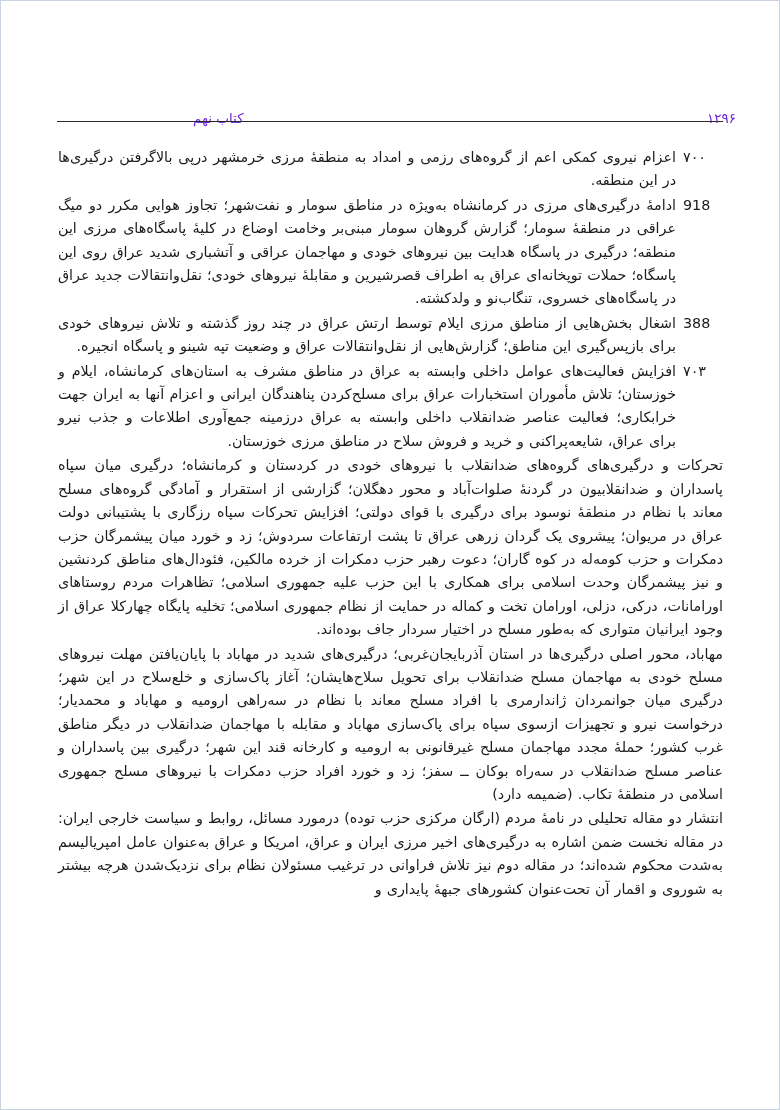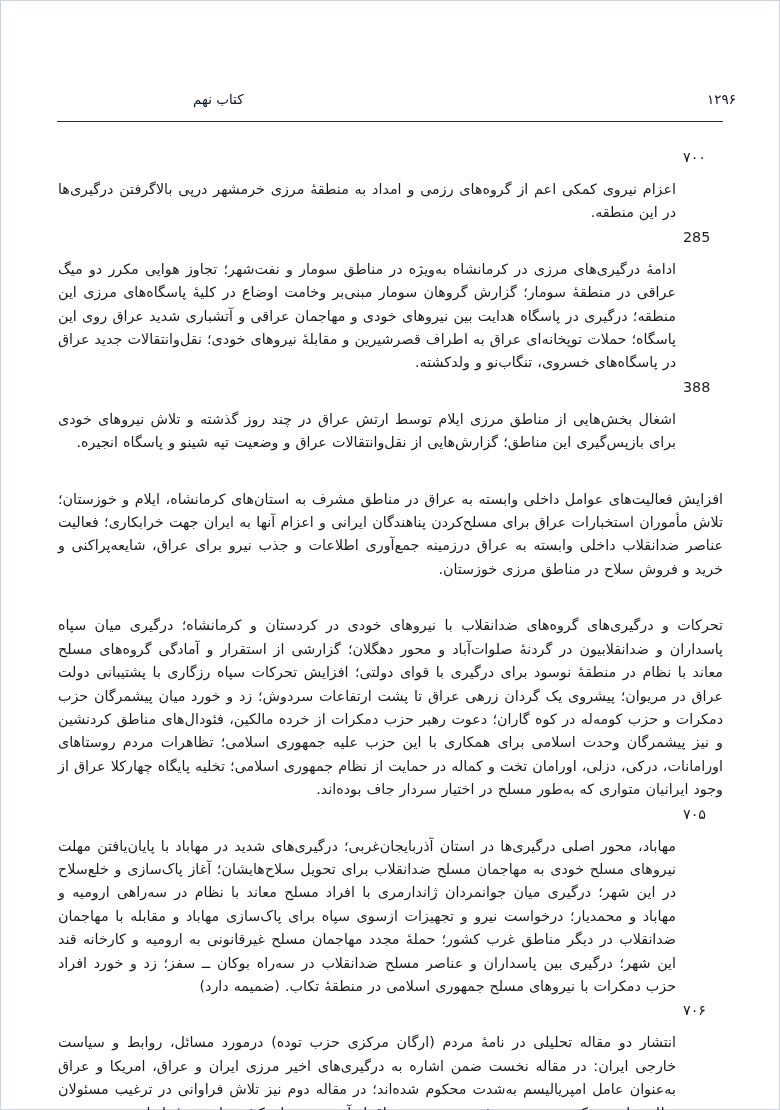"کتاب نهم" .header { color: #0f172a -> #6d28d9; top: 91px -> 110px }
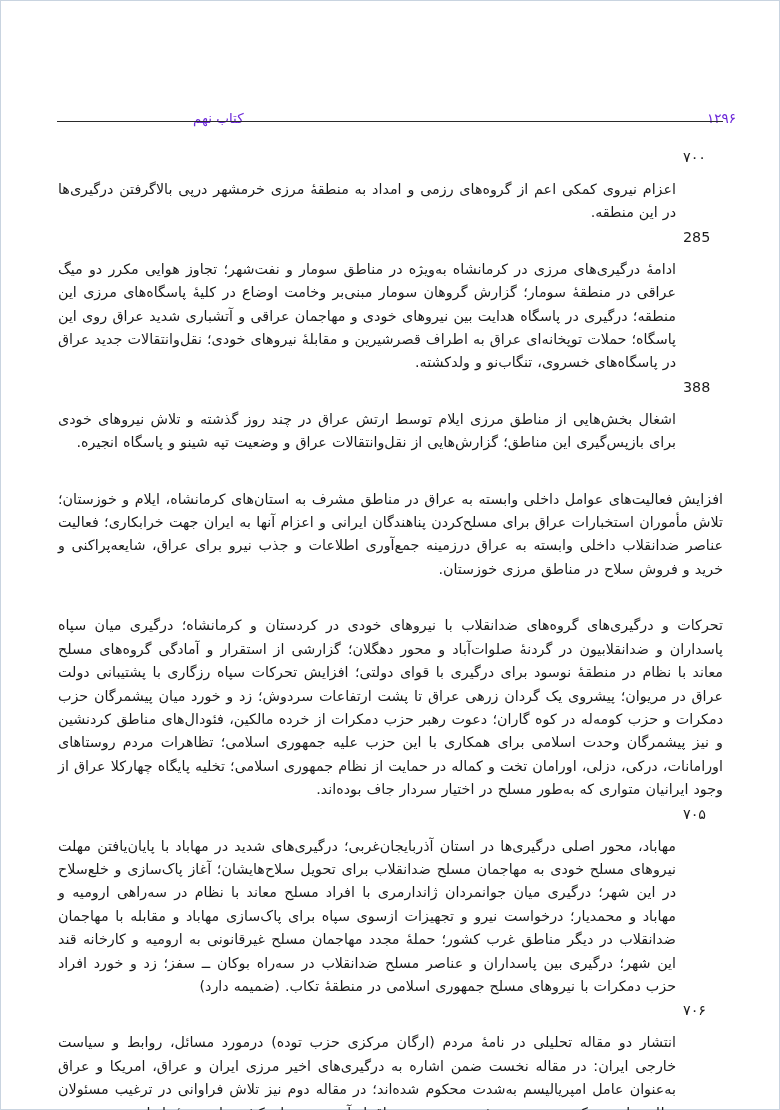"اعزام نیروی کمکی اعم از" .entry-text { margin-top: 32px -> none }
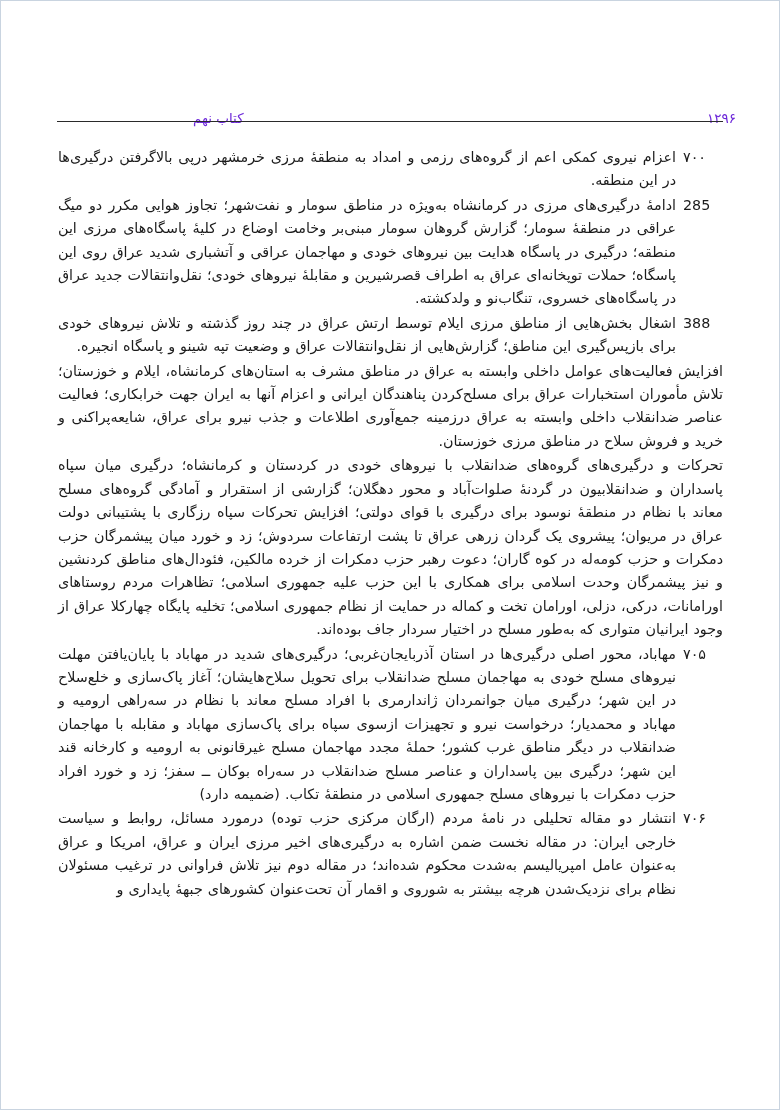"285" span.entry-number { text: 285 -> 918 }
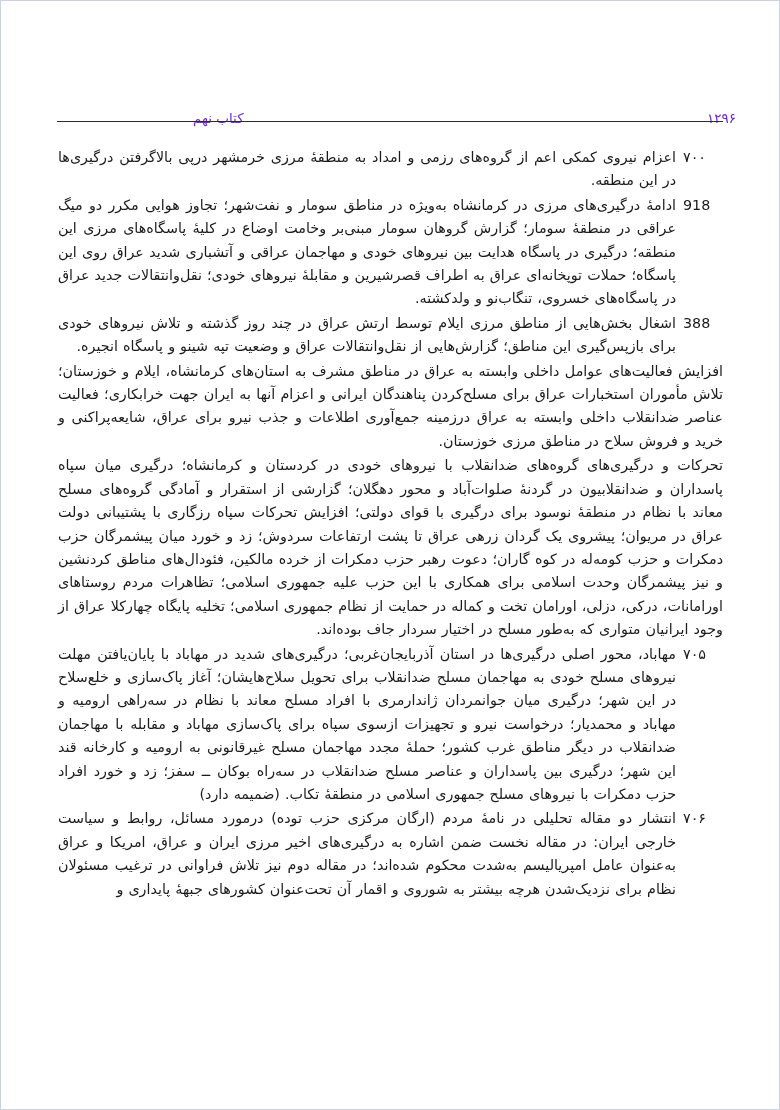"۷۰۳" span.entry-number { html: none -> <span>۷۰۳</span> }
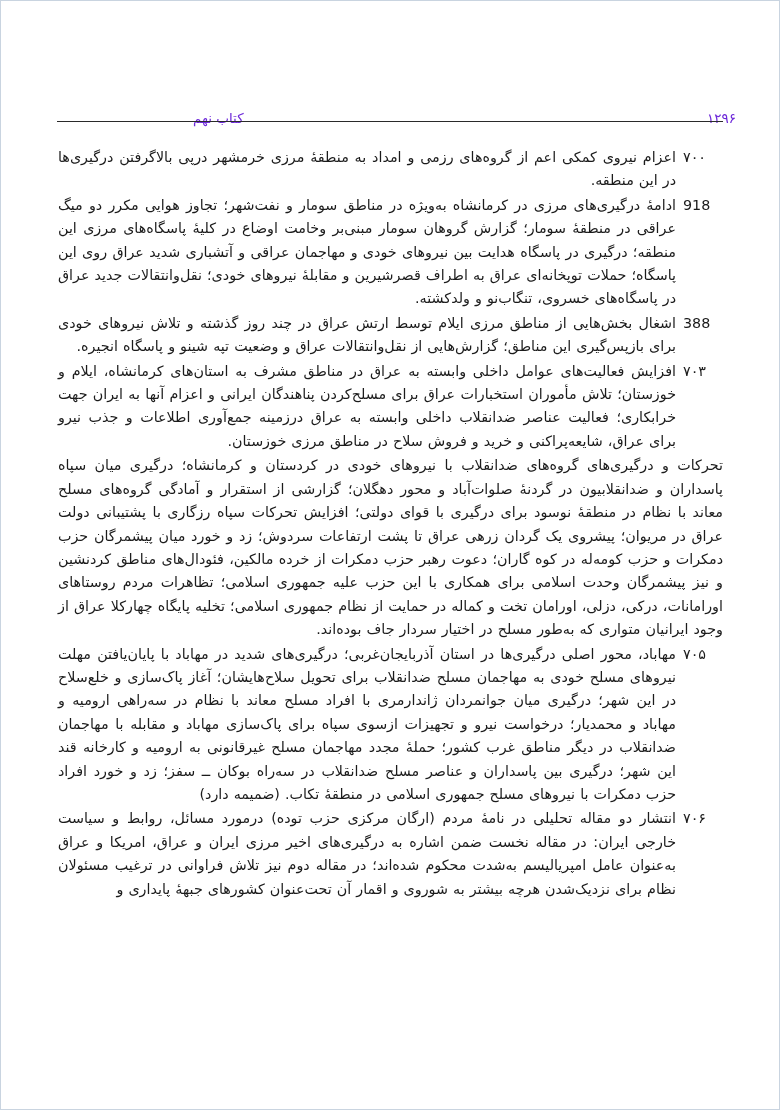"۷۰۵" span.entry-number { html: <span>۷۰۵</span> -> none }
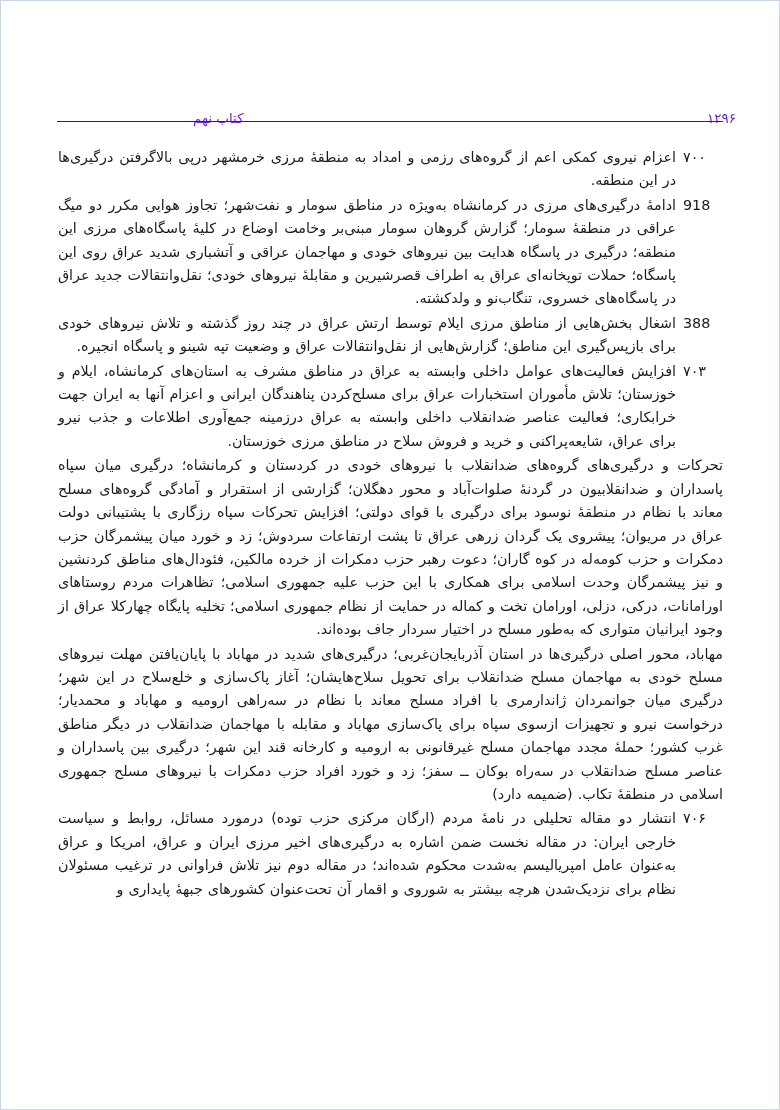"۷۰۶" span.entry-number { html: <span>۷۰۶</span> -> none }
